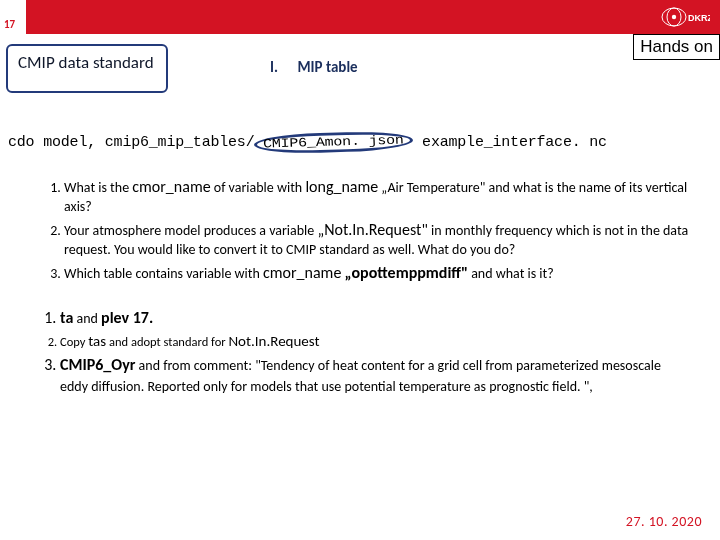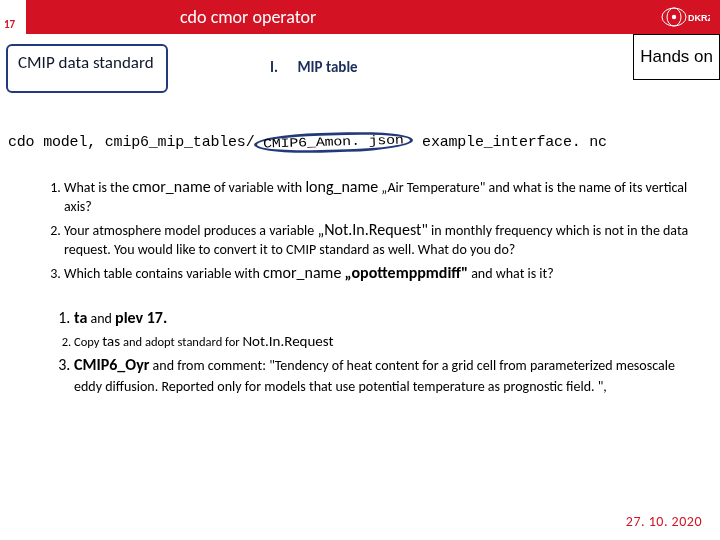"cdo cmor operator" div.title { html: <div>cdo cmor operator</div> -> none }
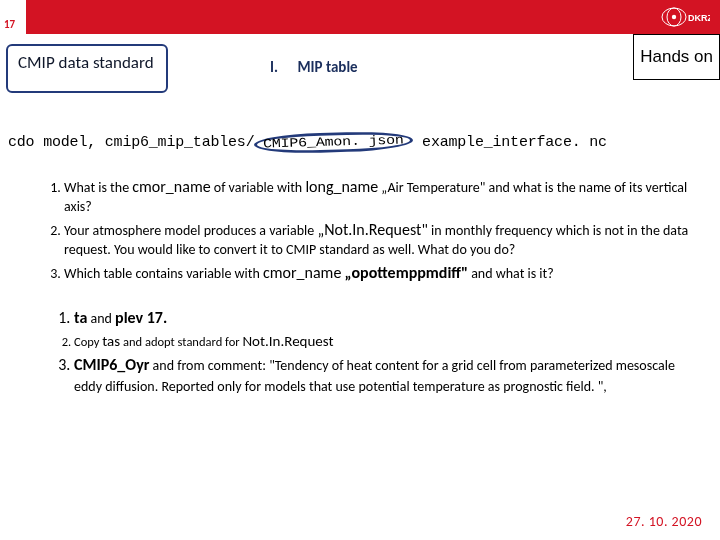"Hands on" .handson { padding: 12px 6px -> 2px 6px }
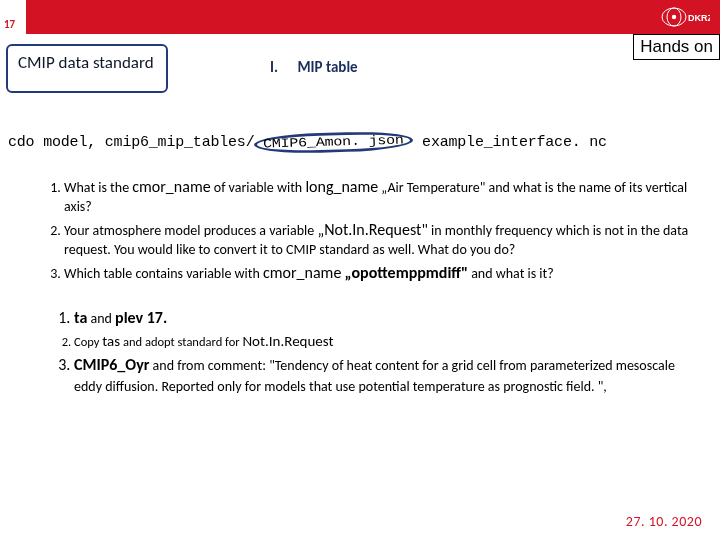"ta and plev 17." .answers { padding: 22px 28px 0 52px -> 22px 28px 0 38px }
